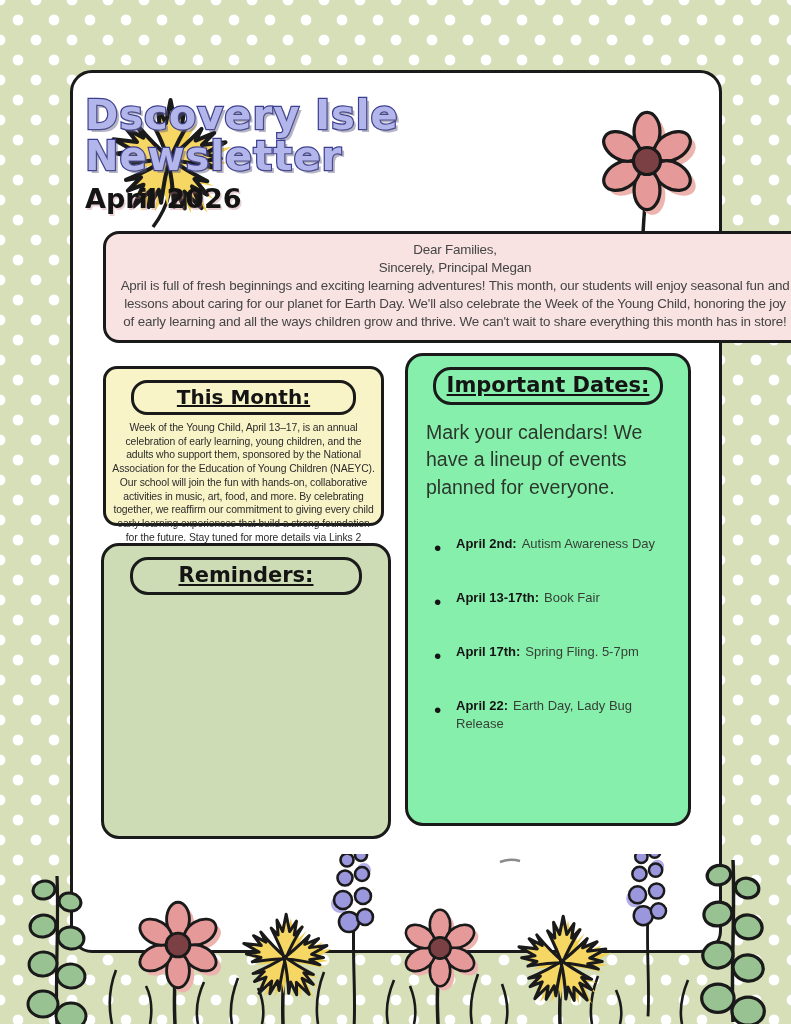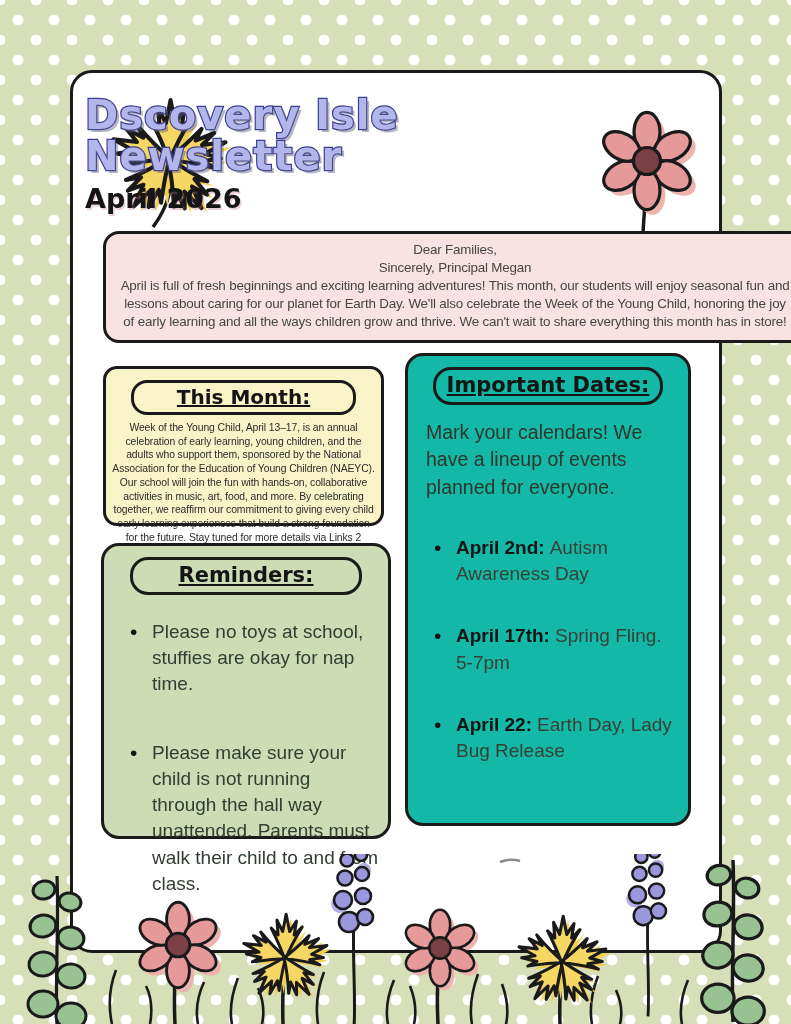"Important Dates:" .dates-box { background: #14b8a6 -> #86efac }
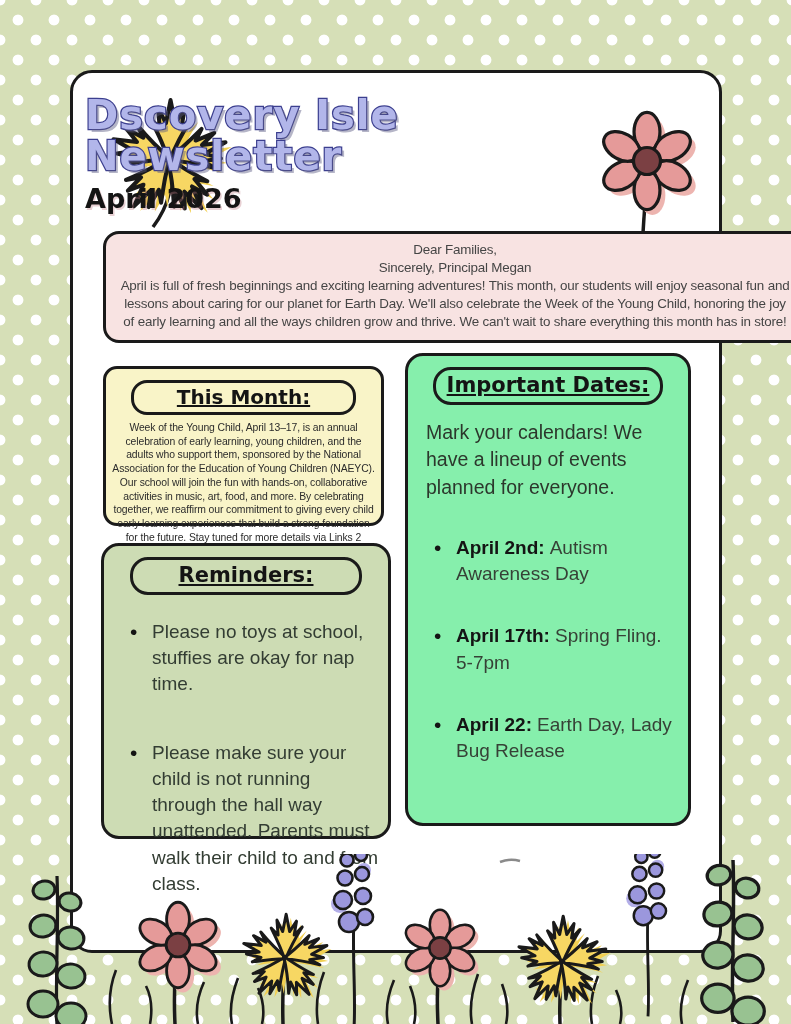"April 2nd: Autism Awareness Day" ul.bullet-list li { font-size: 19px -> 13px }
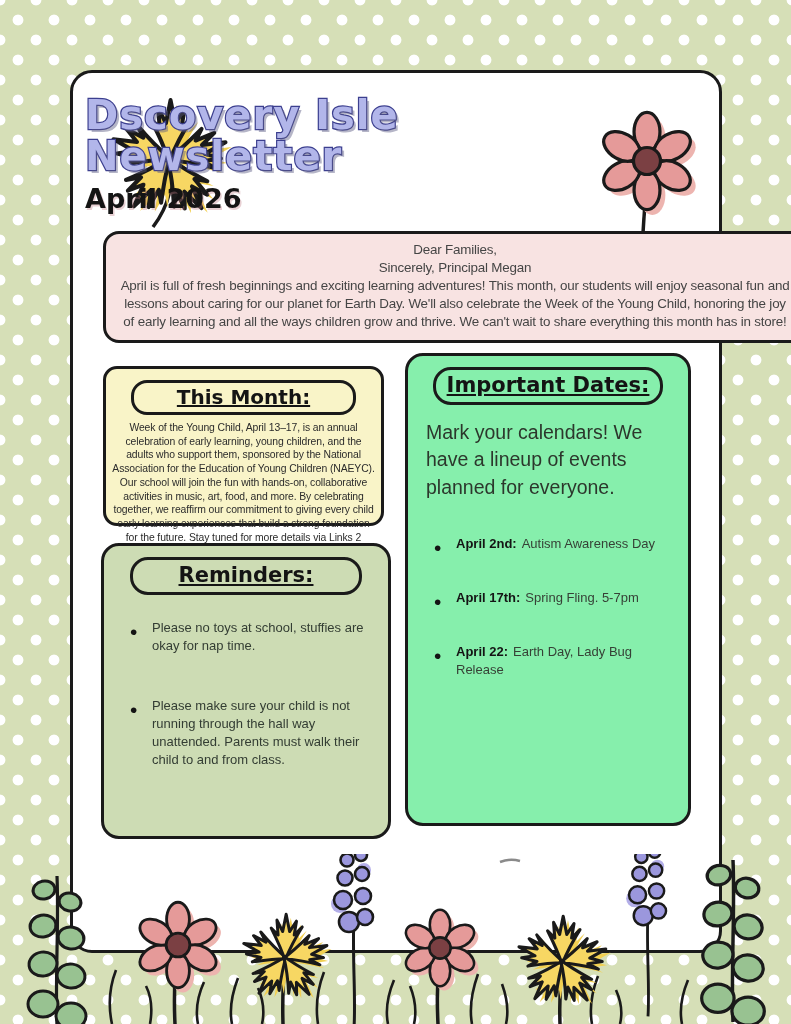"April 13-17th: Book Fair" li { html: none -> <li> <span>April 13-17th:</span><span>Book Fair</span> </li> }
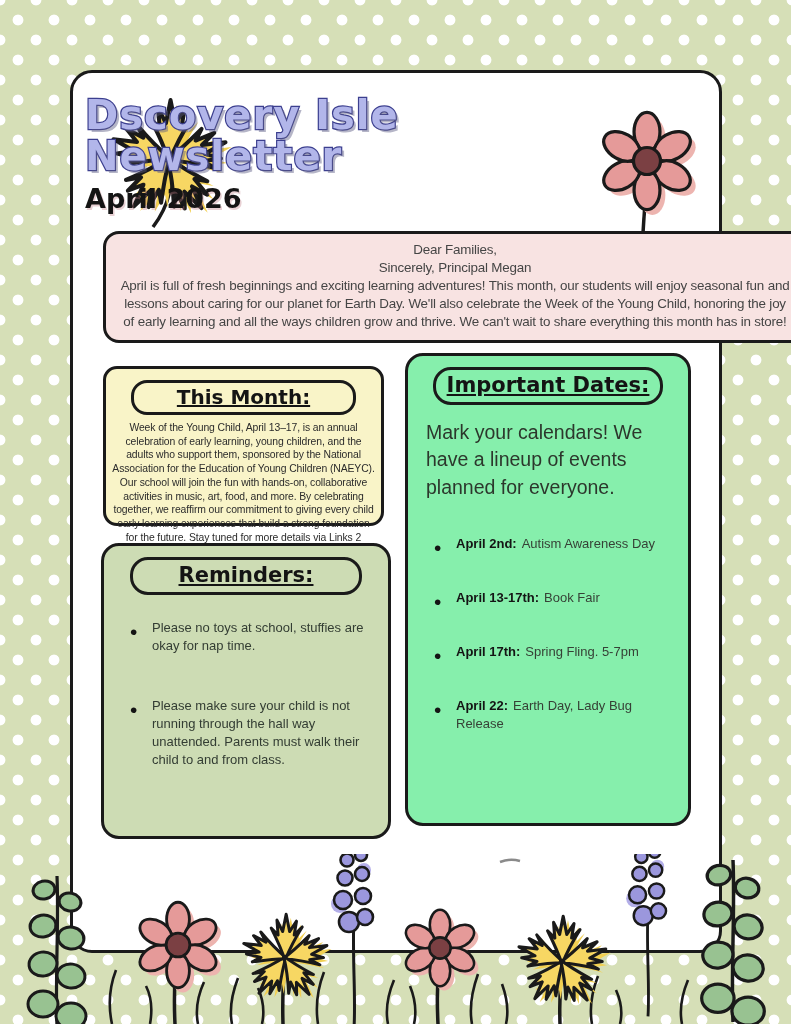"Please no toys at school," ul.bullet-list { html: <ul> <li>Please no toys at school, stuffies are okay for nap time.</li> <li>Please make sure your child is not running through the hall way unattended. Parents must walk their child to and from class.</li> </ul> -> none }
